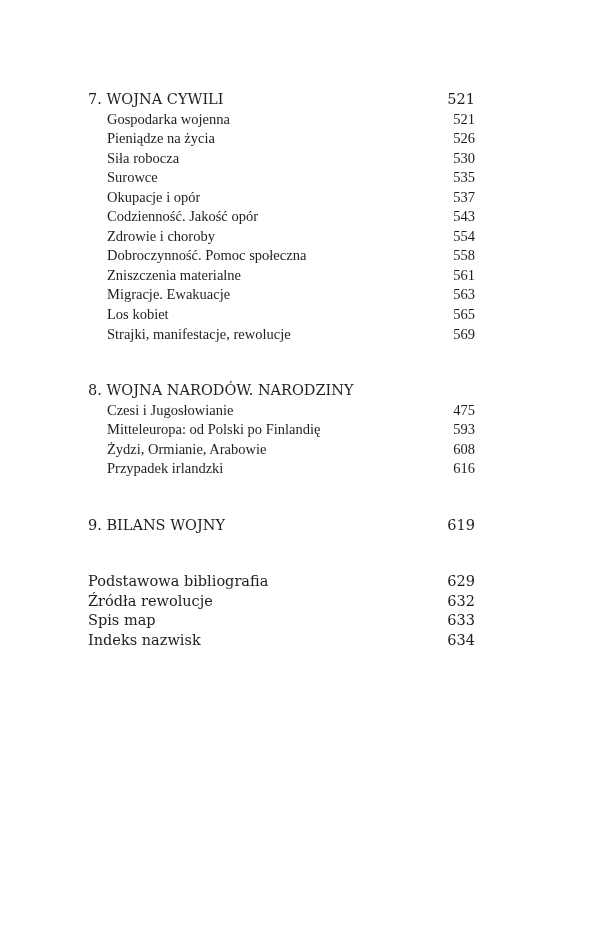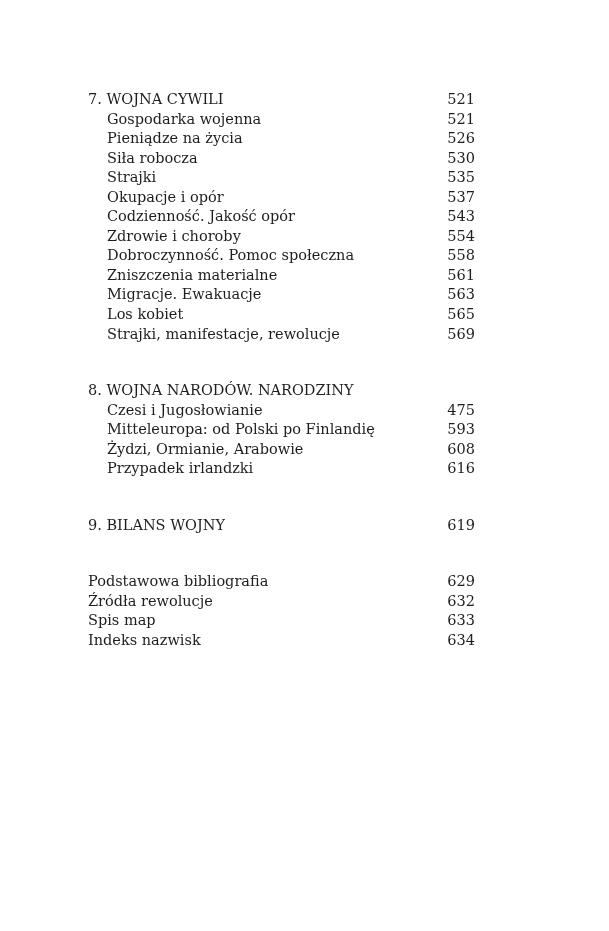"Gospodarka wojenna" .row.sub { font-family: none -> Liberation Serif, serif }
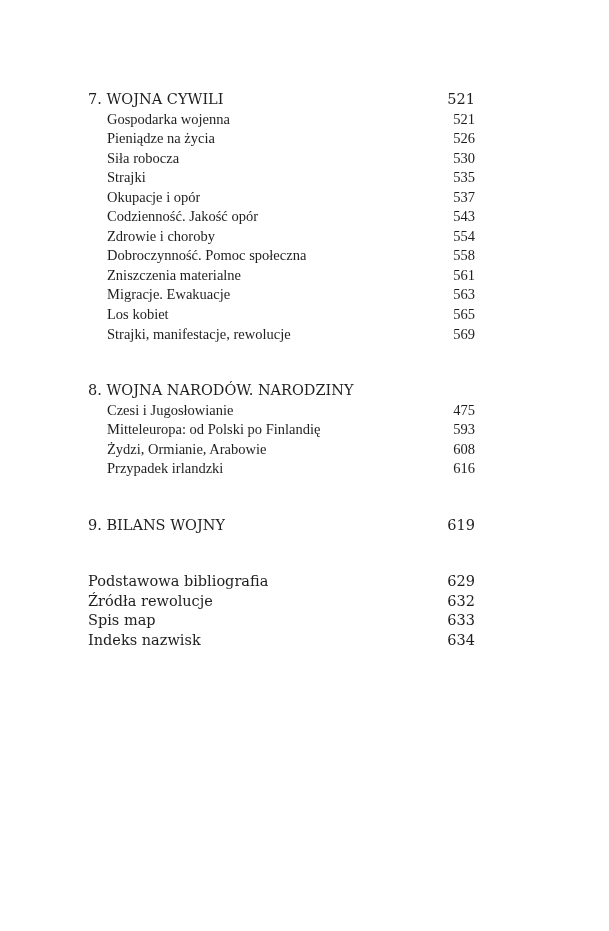"Strajki" span.label { text: Strajki -> Surowce }
